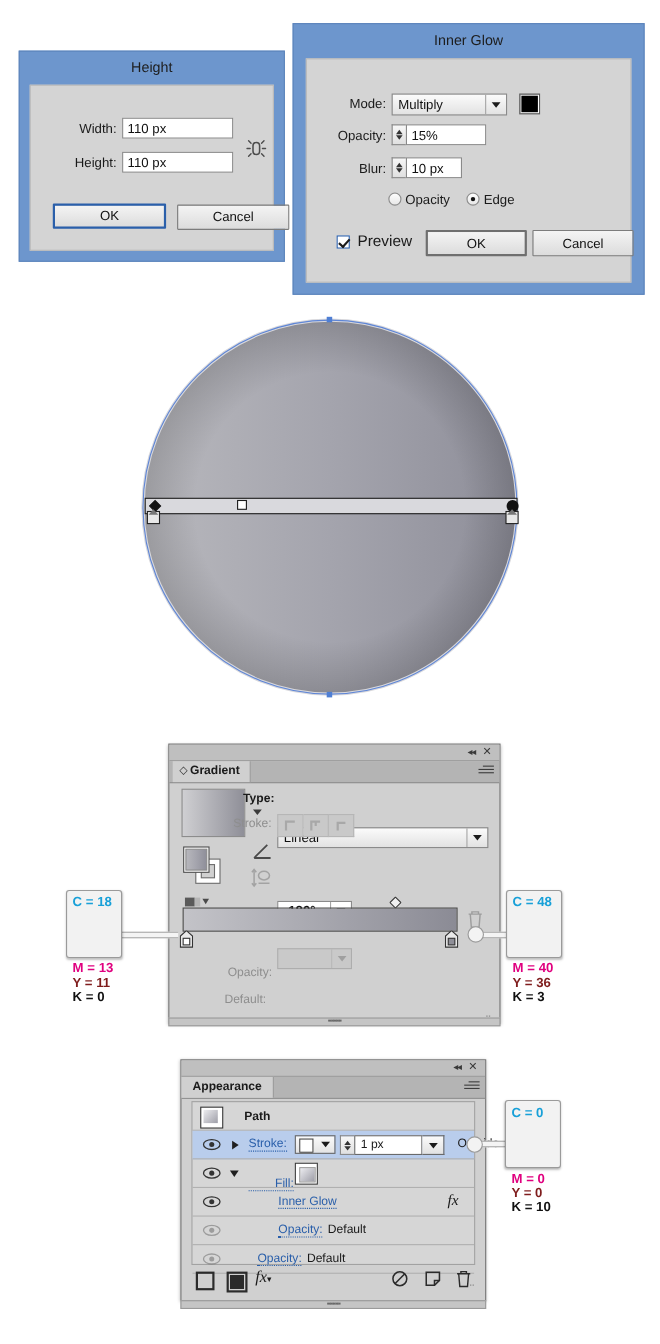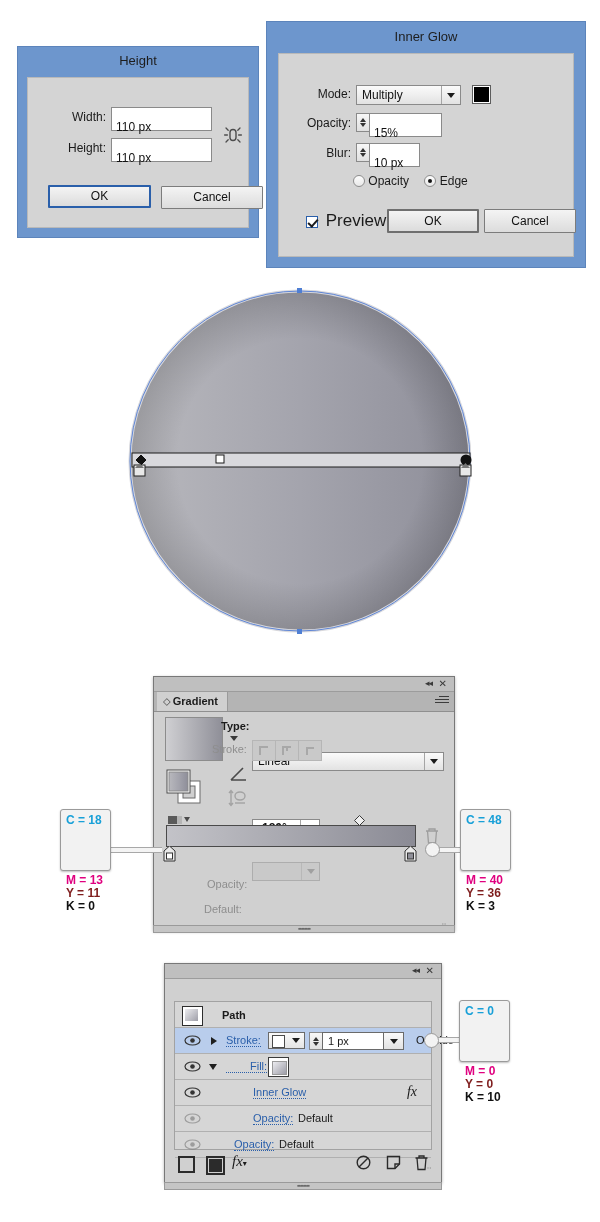"110 px" .txtfield { padding: 11px 4px -> 1px 4px }
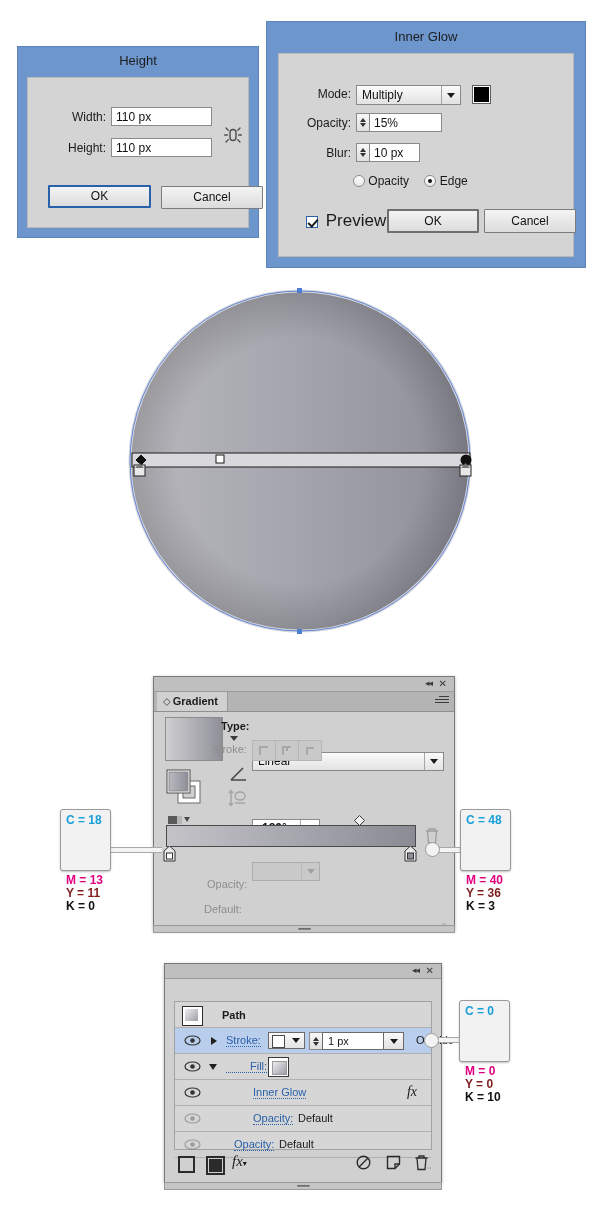"Preview" div.abs { font-size: 17px -> 14px }
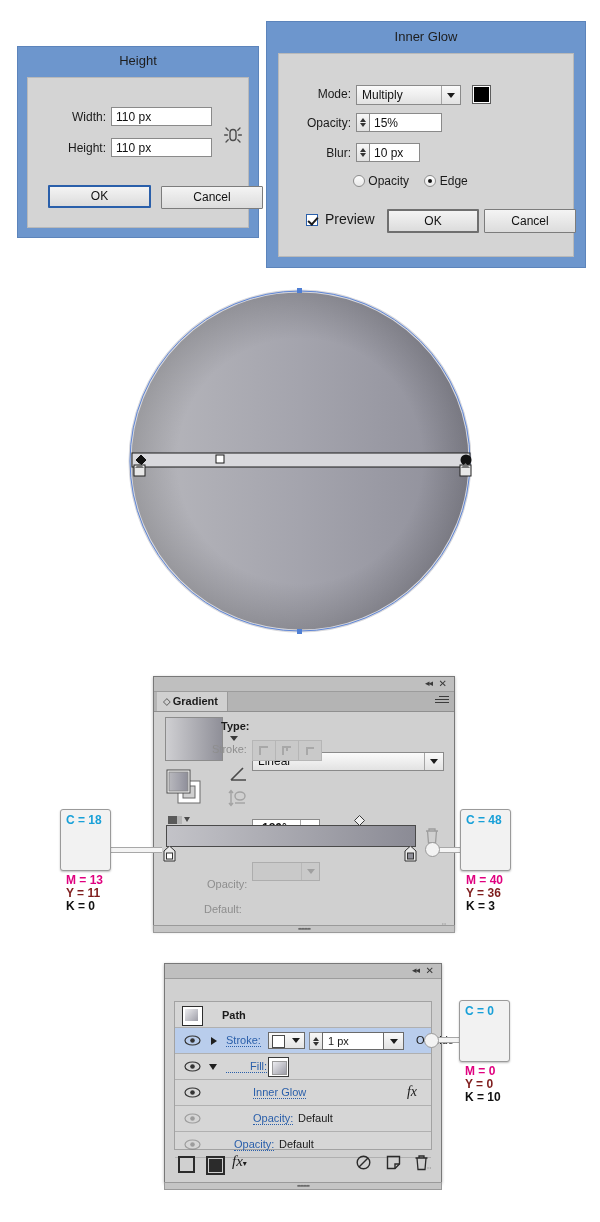"Appearance" div.tabbar { html: none -> <div> <div> <span>Appearance</span> </div> <span> <i></i> <i></i> <i></i> </span> </div> }
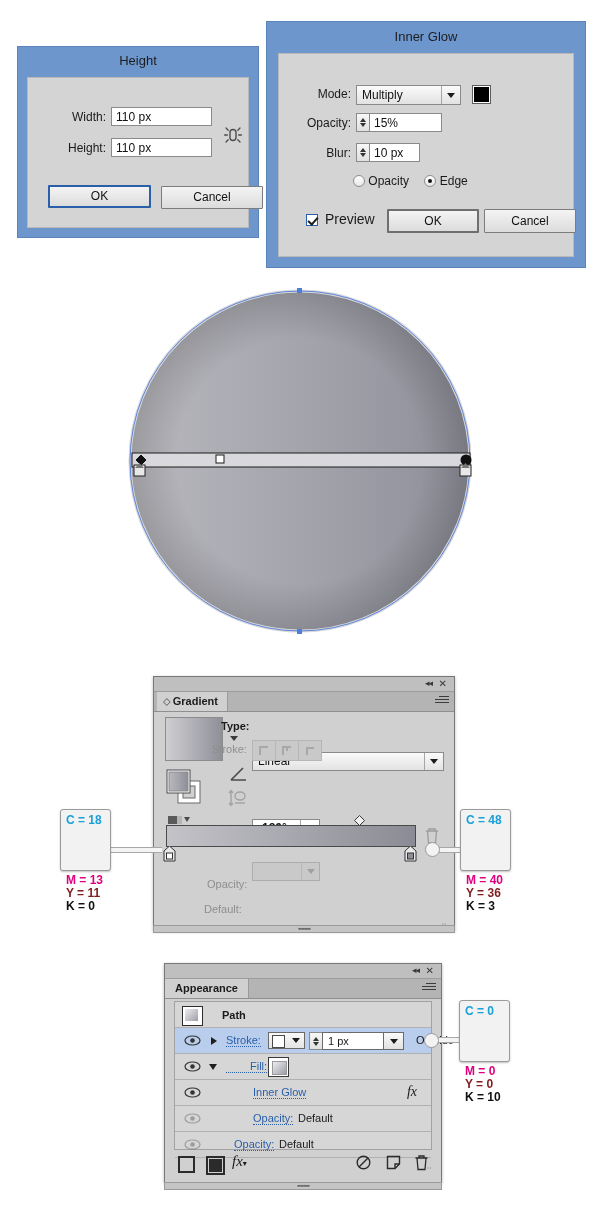"Fill:" span.abs { top: 6px -> 16px }
